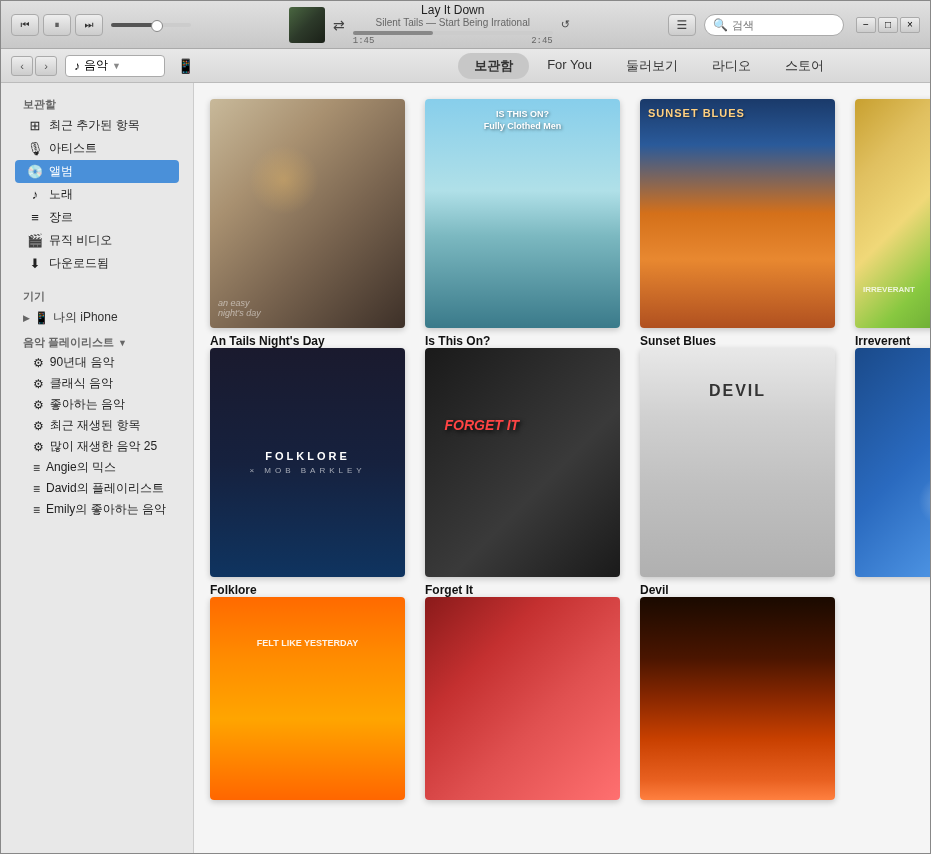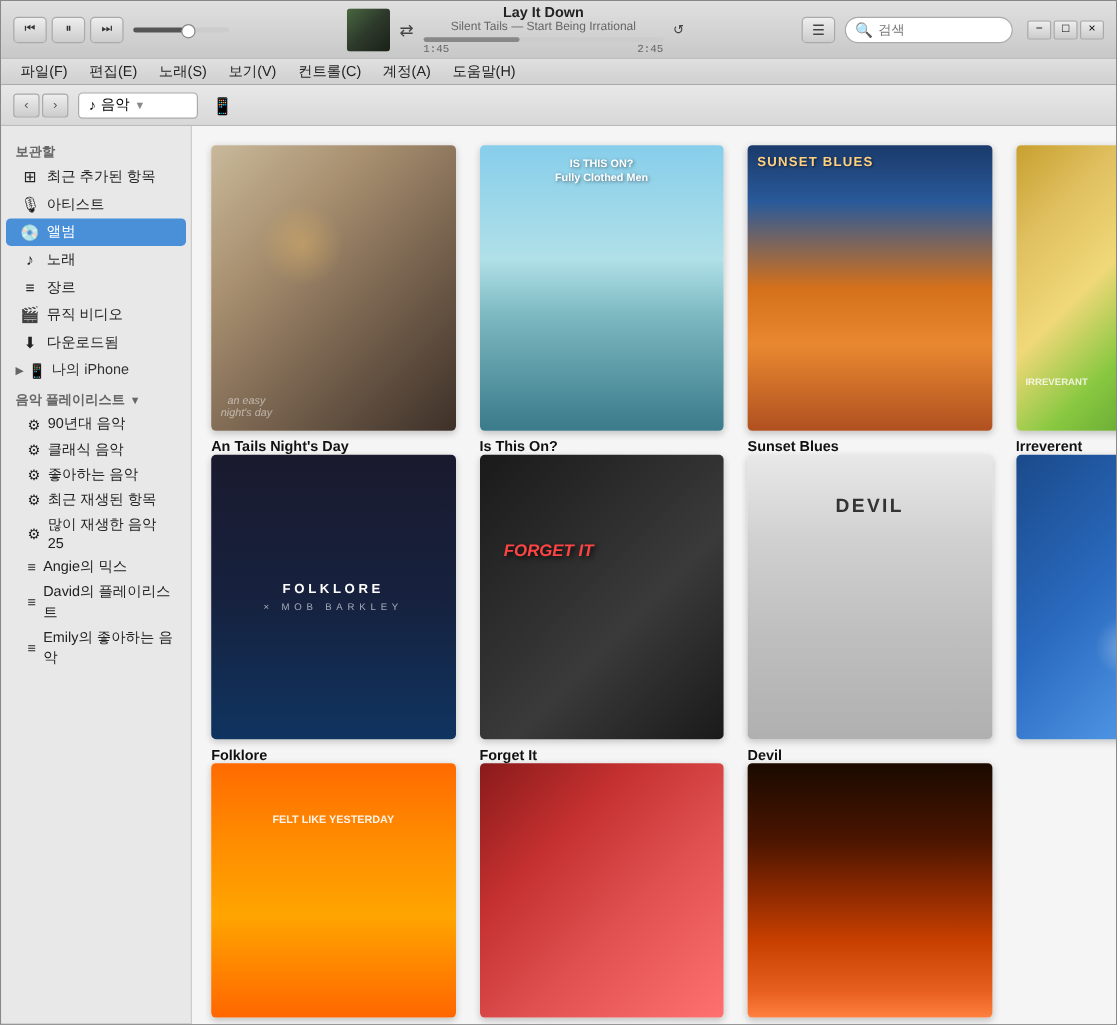"Lay It Down" .track-title { font-weight: 700 -> 400 }
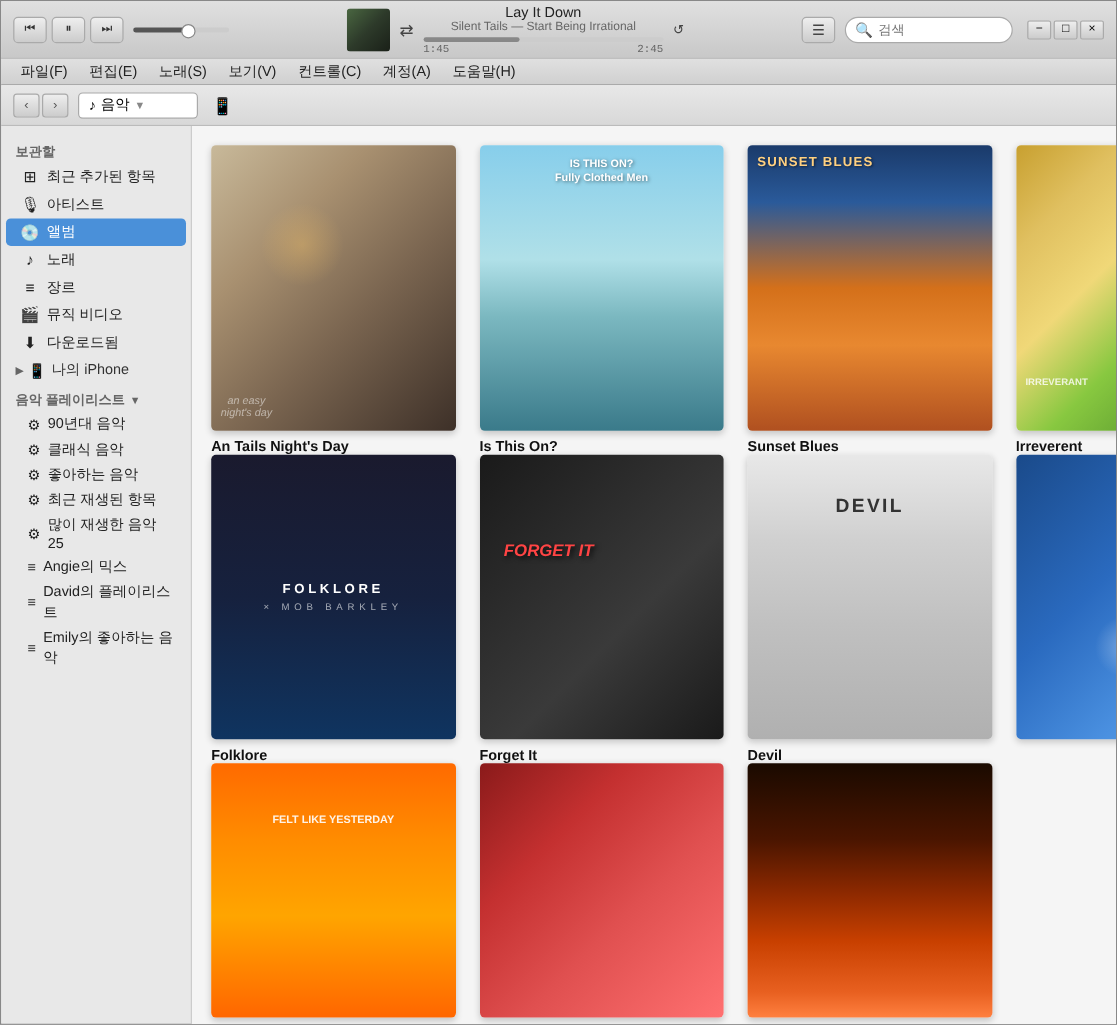"파일(F)" div.menu-bar { html: <div> <span>파일(F)</span> <span>편집(E)</span> <span>노래(S)</span> <span>보기(V)</span> <span>컨트롤(C)</span> <span>계정(A)</span> <span>도움말(H)</span> </div> -> none }
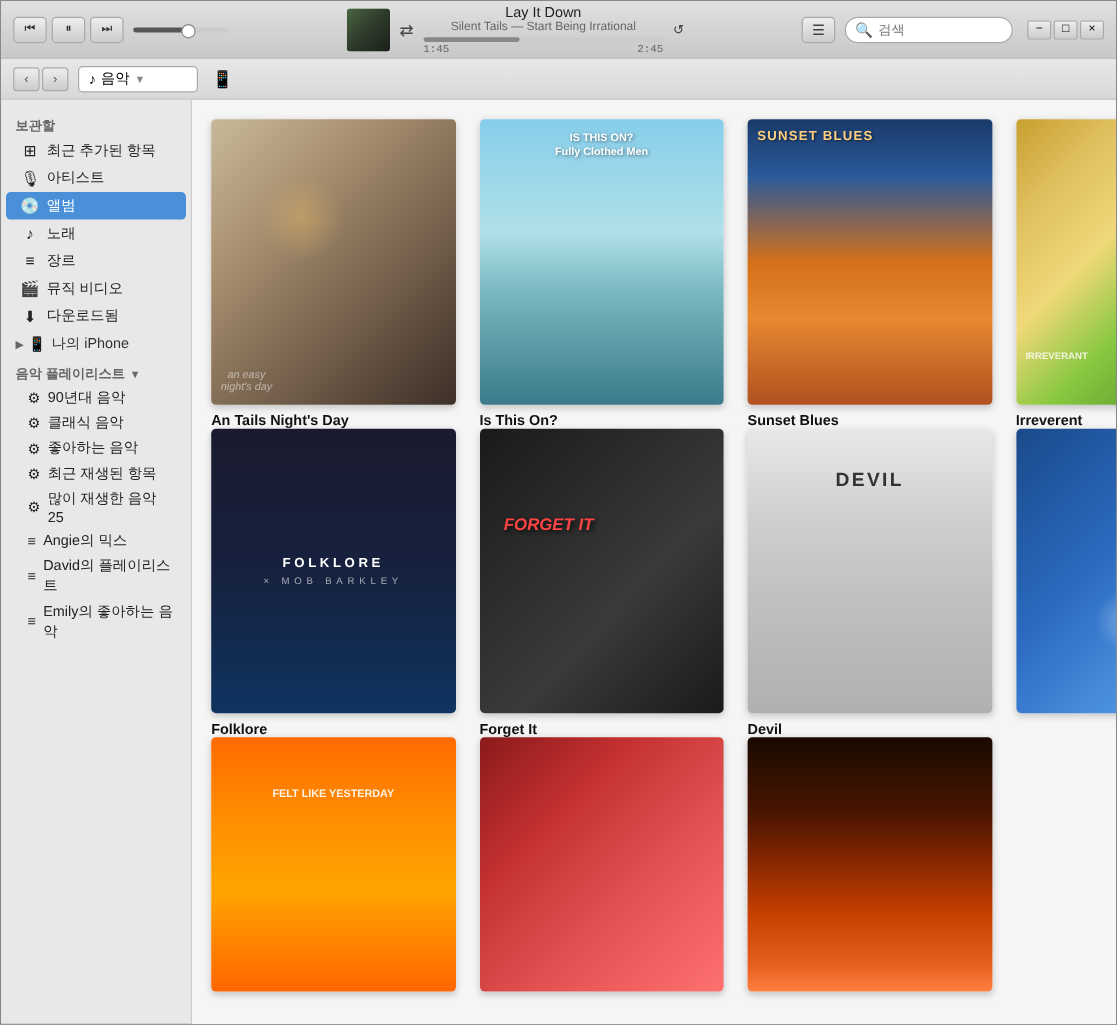"보관함" div.nav-tabs { html: none -> <div> <span>보관함</span> <span>For You</span> <span>둘러보기</span> <span>라디오</span> <span>스토어</span> </div> }
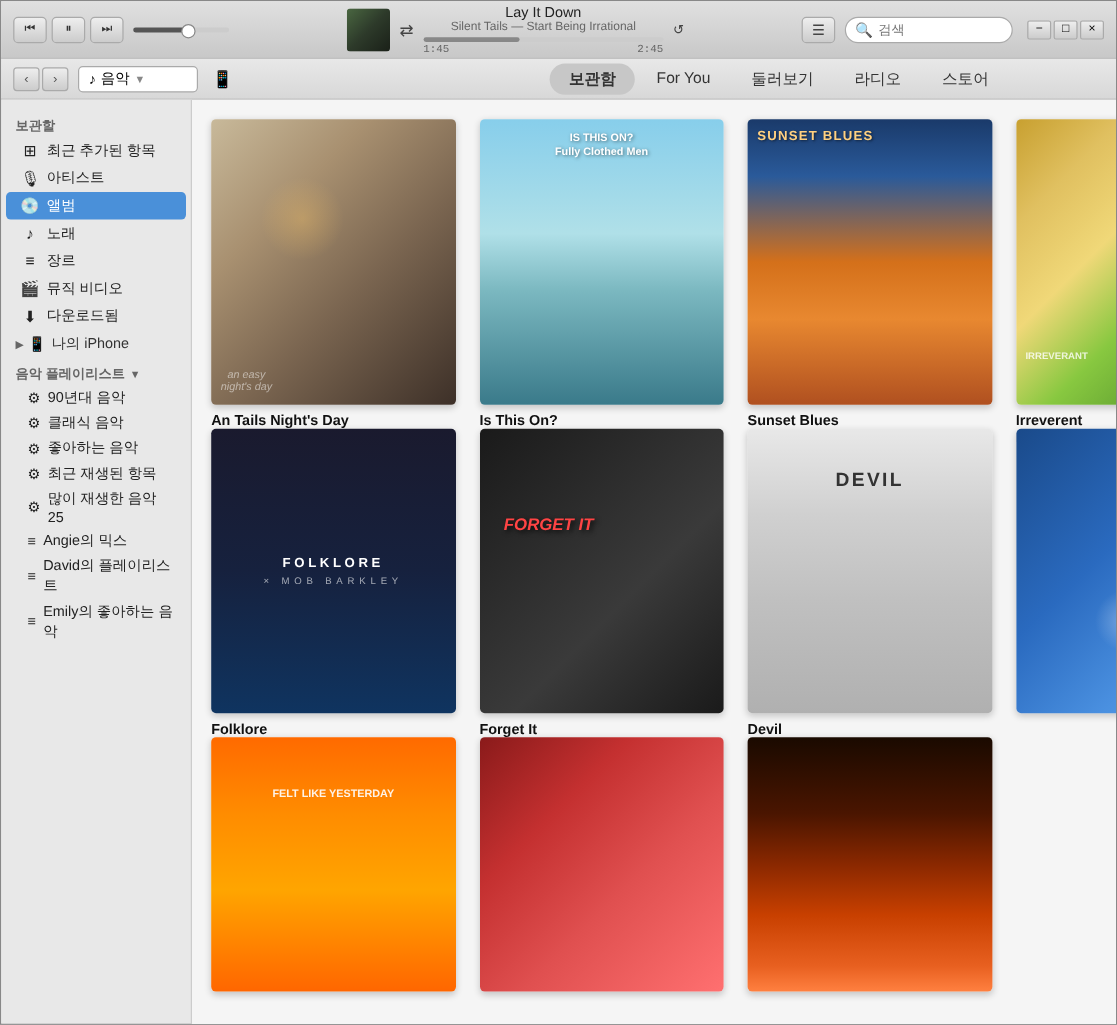"보관할" .sidebar { padding: 8px 0 -> 8px 10px; width: 159px -> 193px }
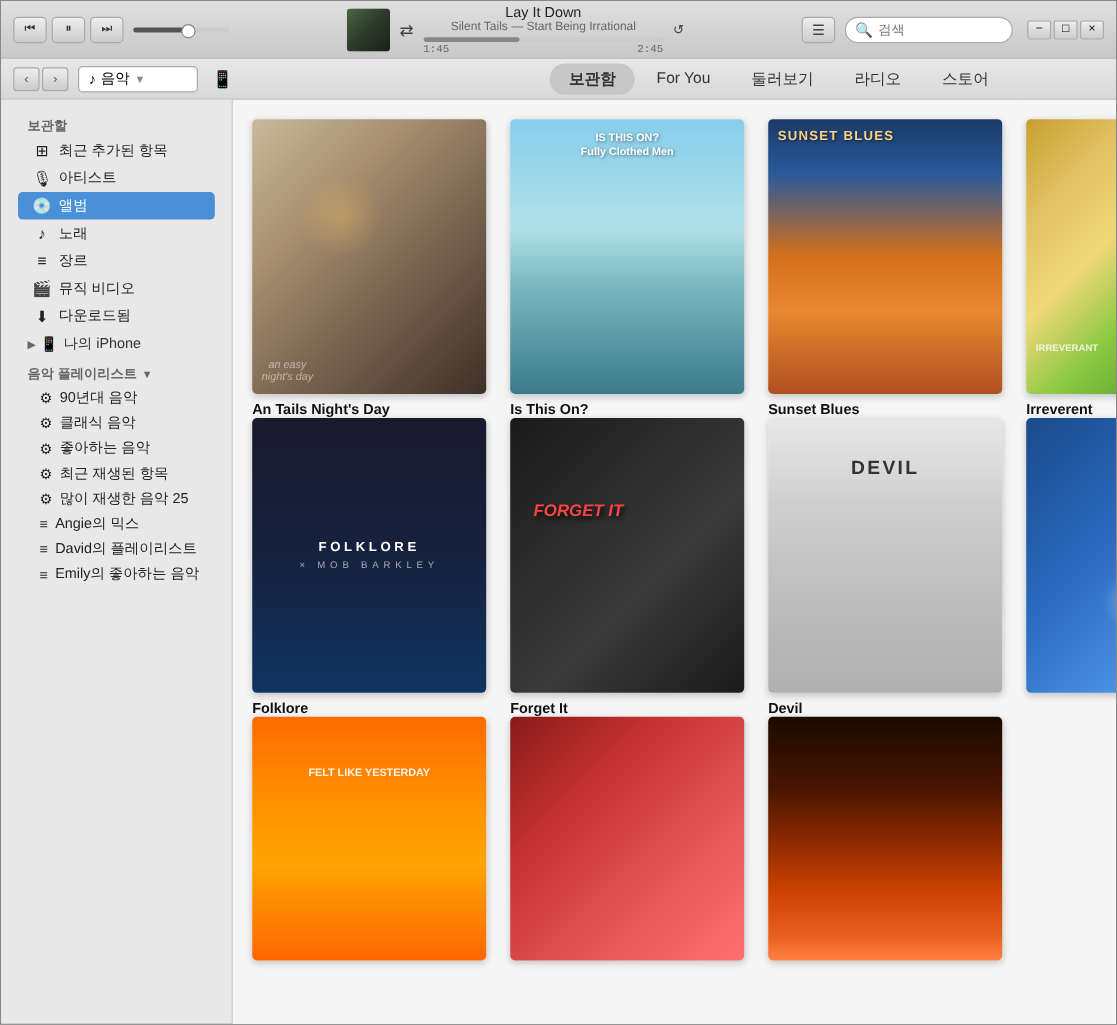"기기" div.sidebar-section-title { html: none -> <div>기기</div> }
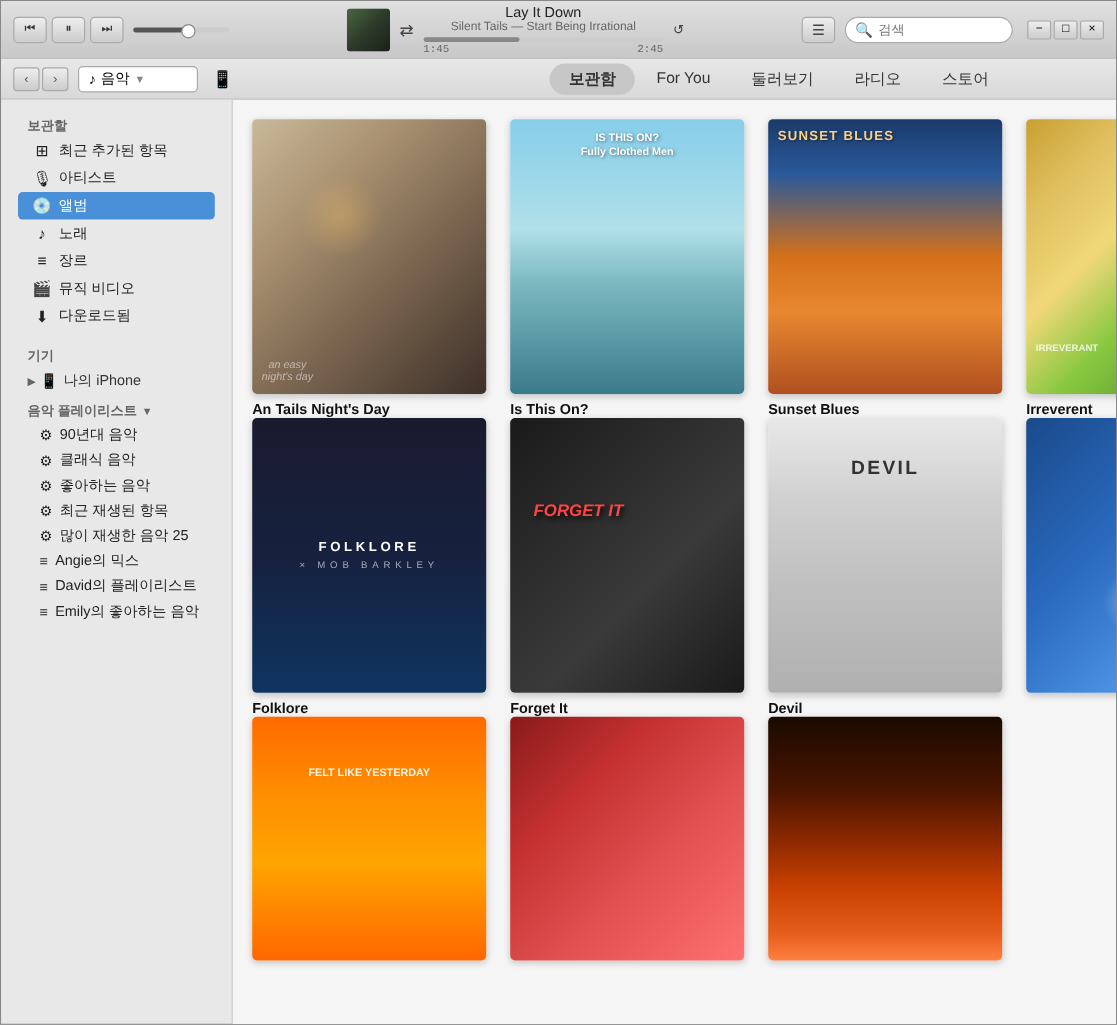"an easy" .art-easy-night { text-align: center -> none }
